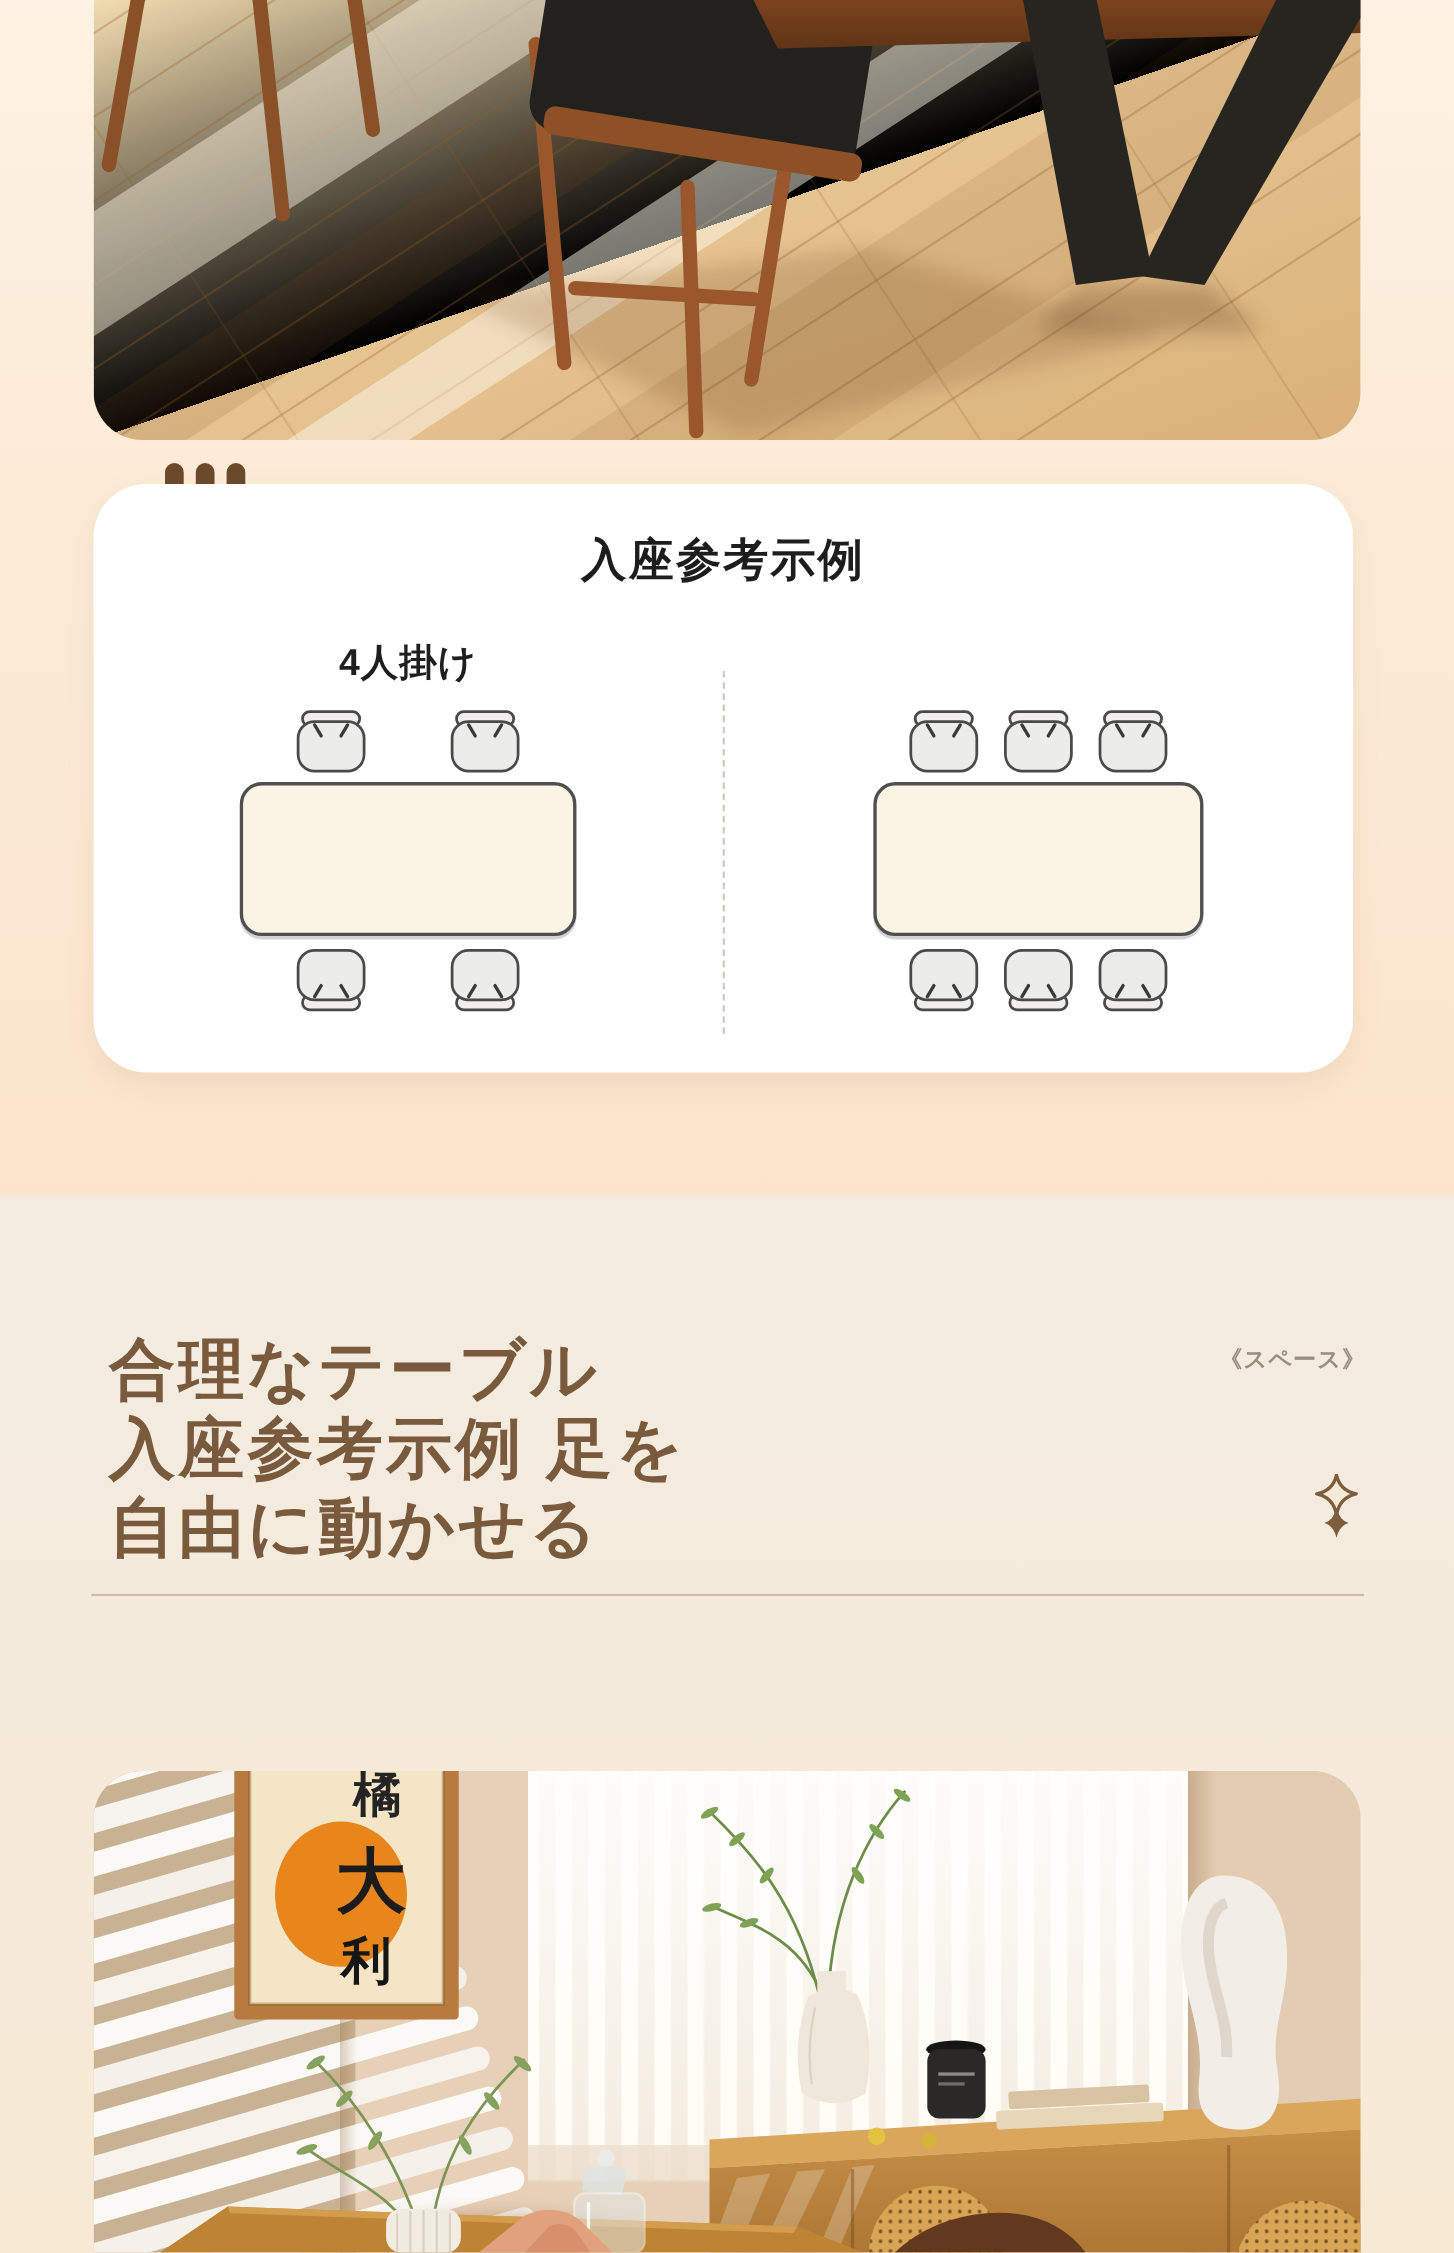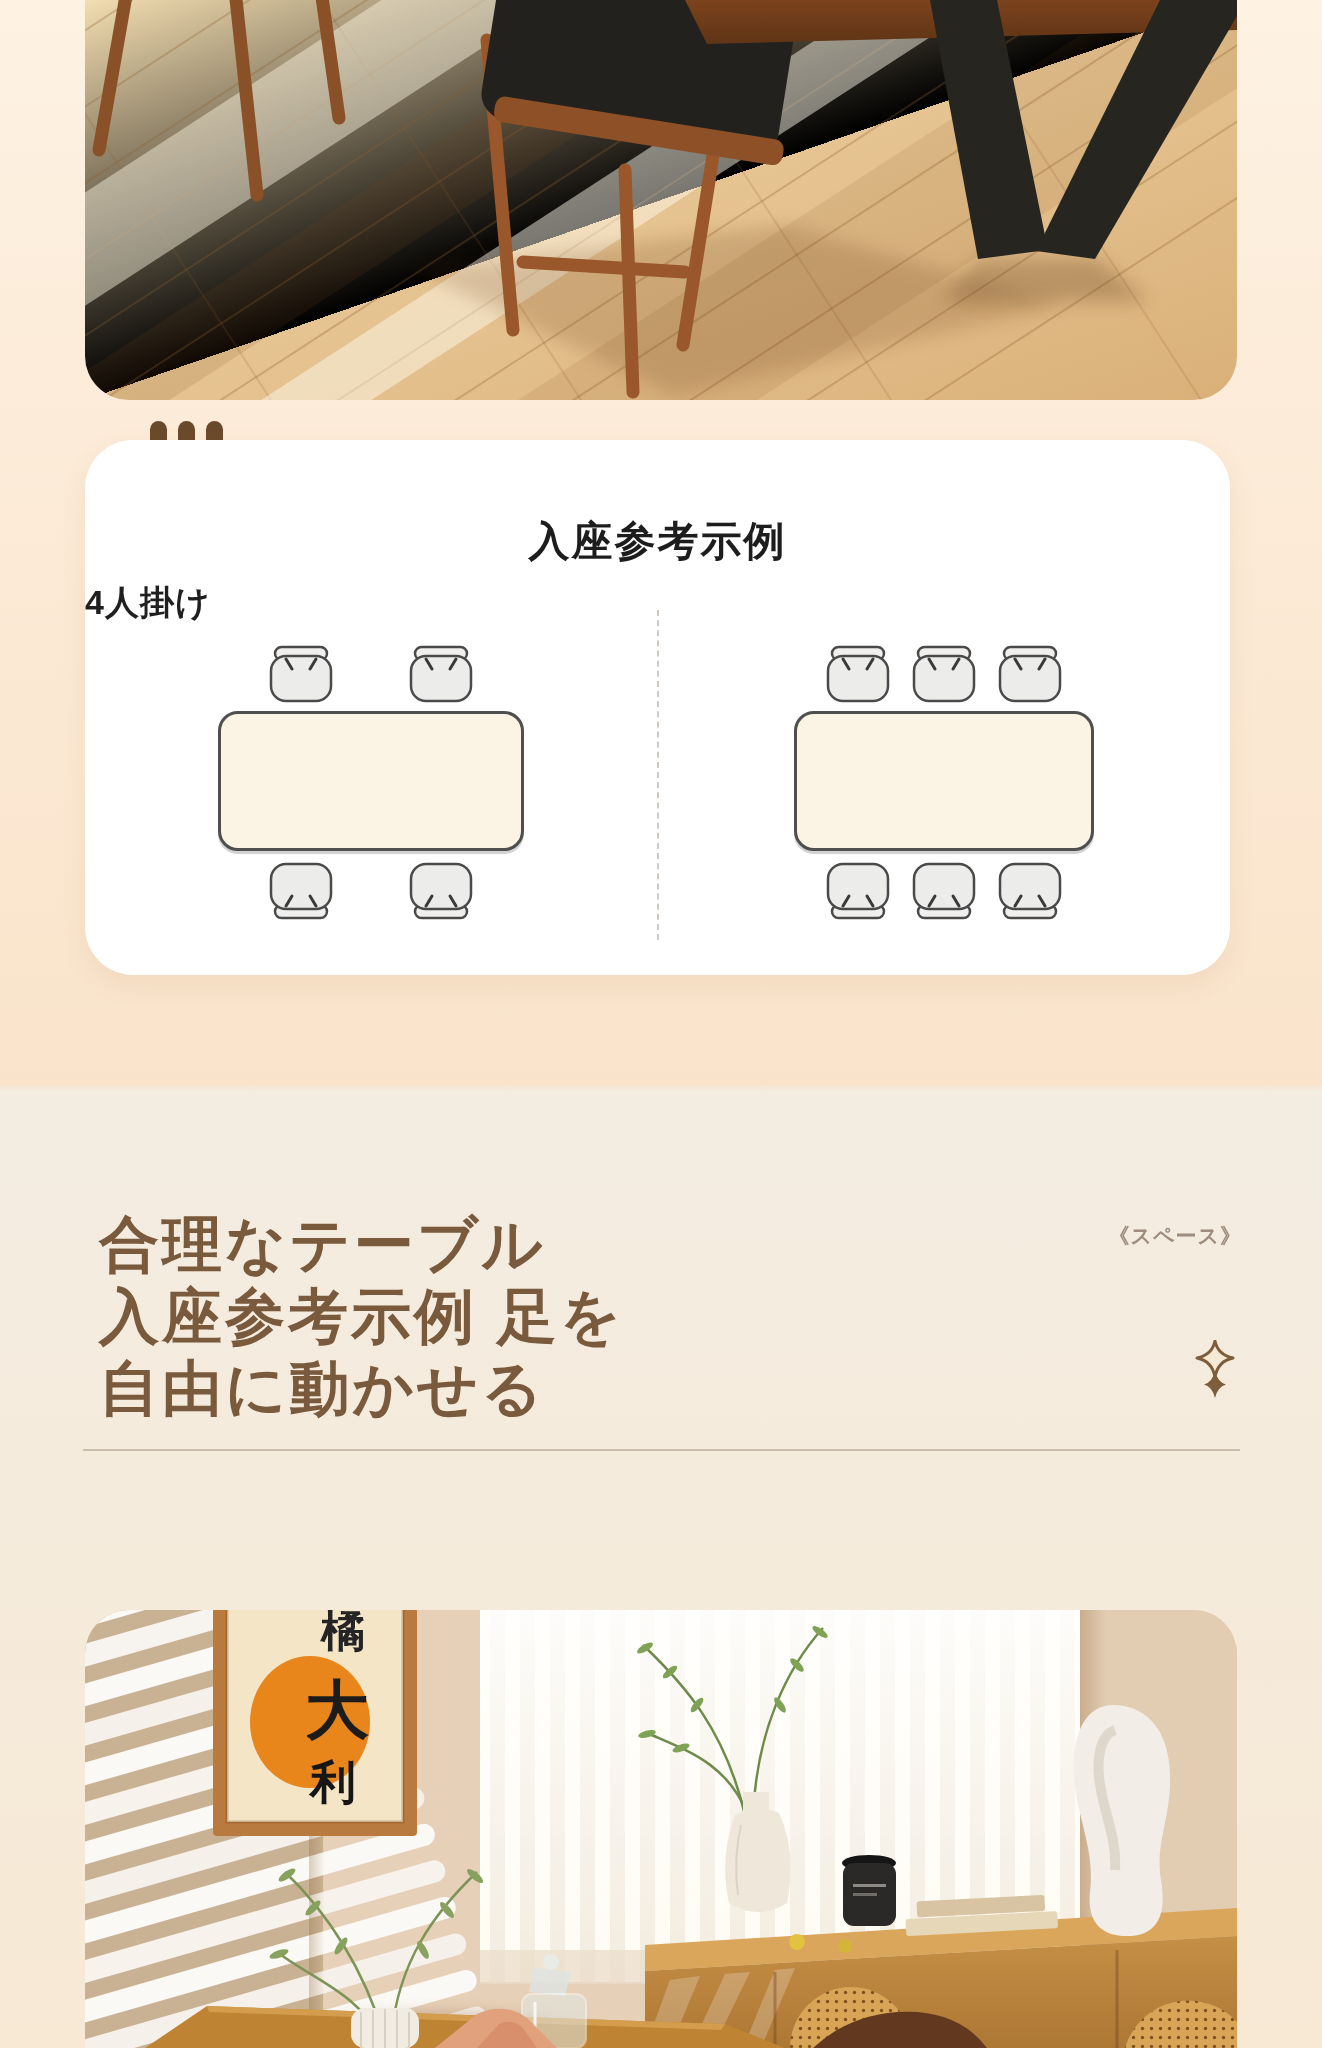"入座参考示例" .card-heading { margin-top: 32px -> none }
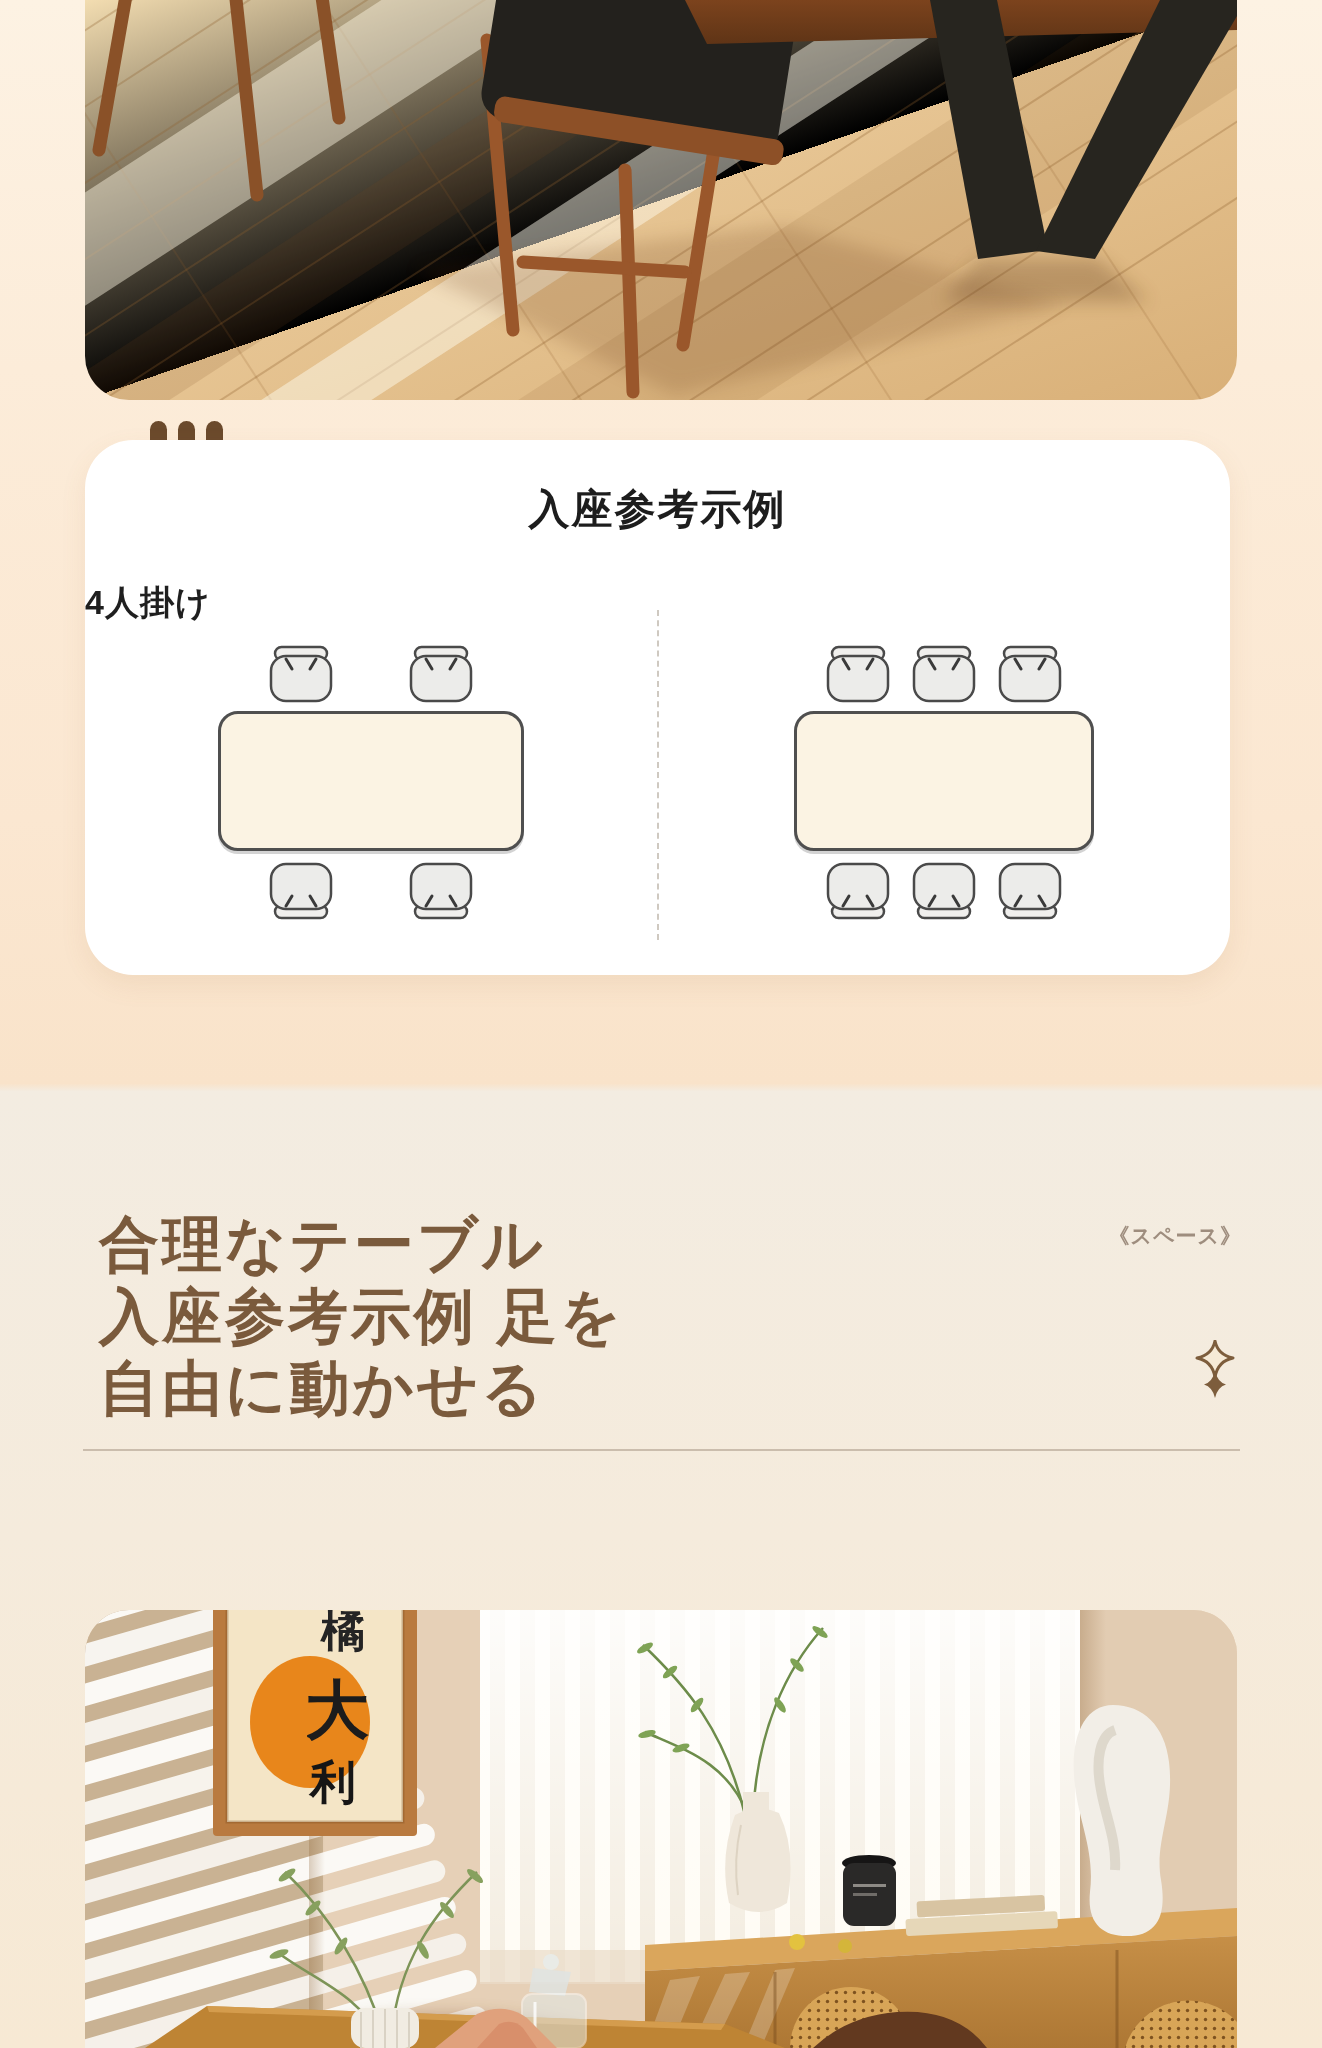"4人掛け" .diagram-label { text-align: none -> center }
